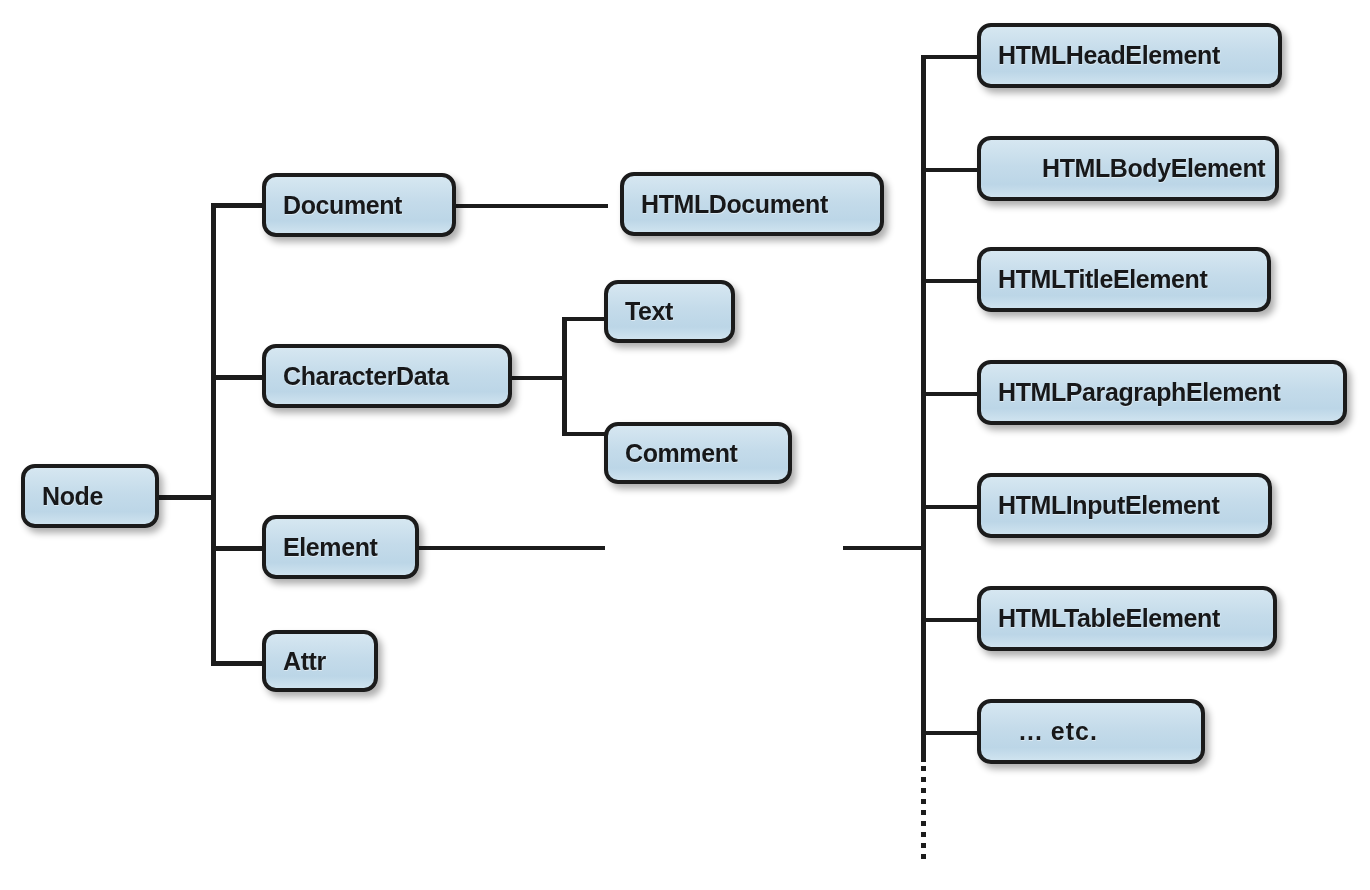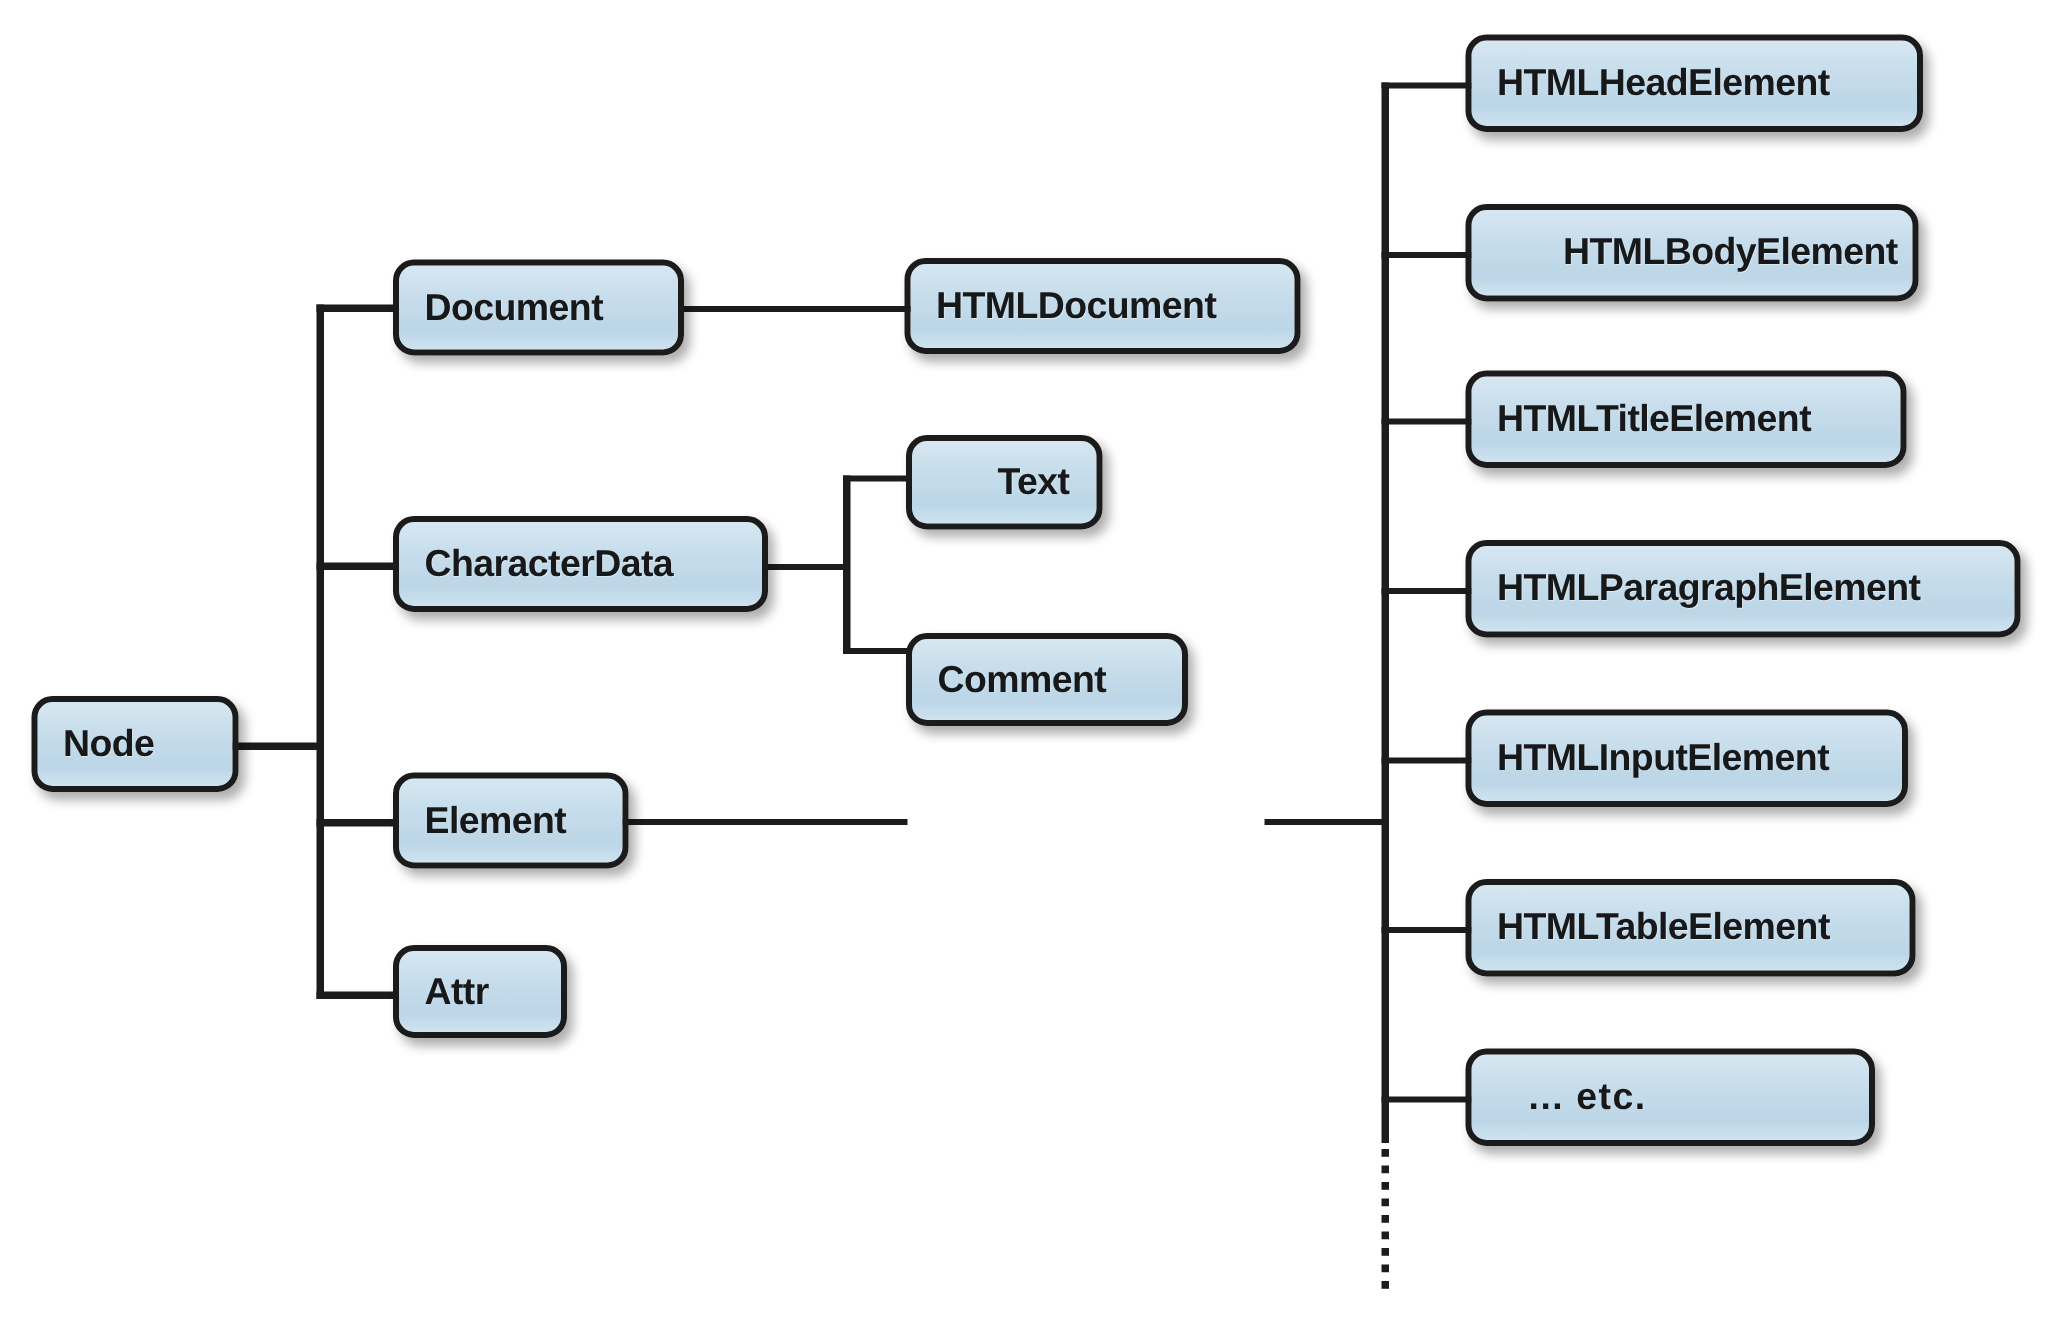"HTMLDocument" div.node { left: 603px -> 620px }
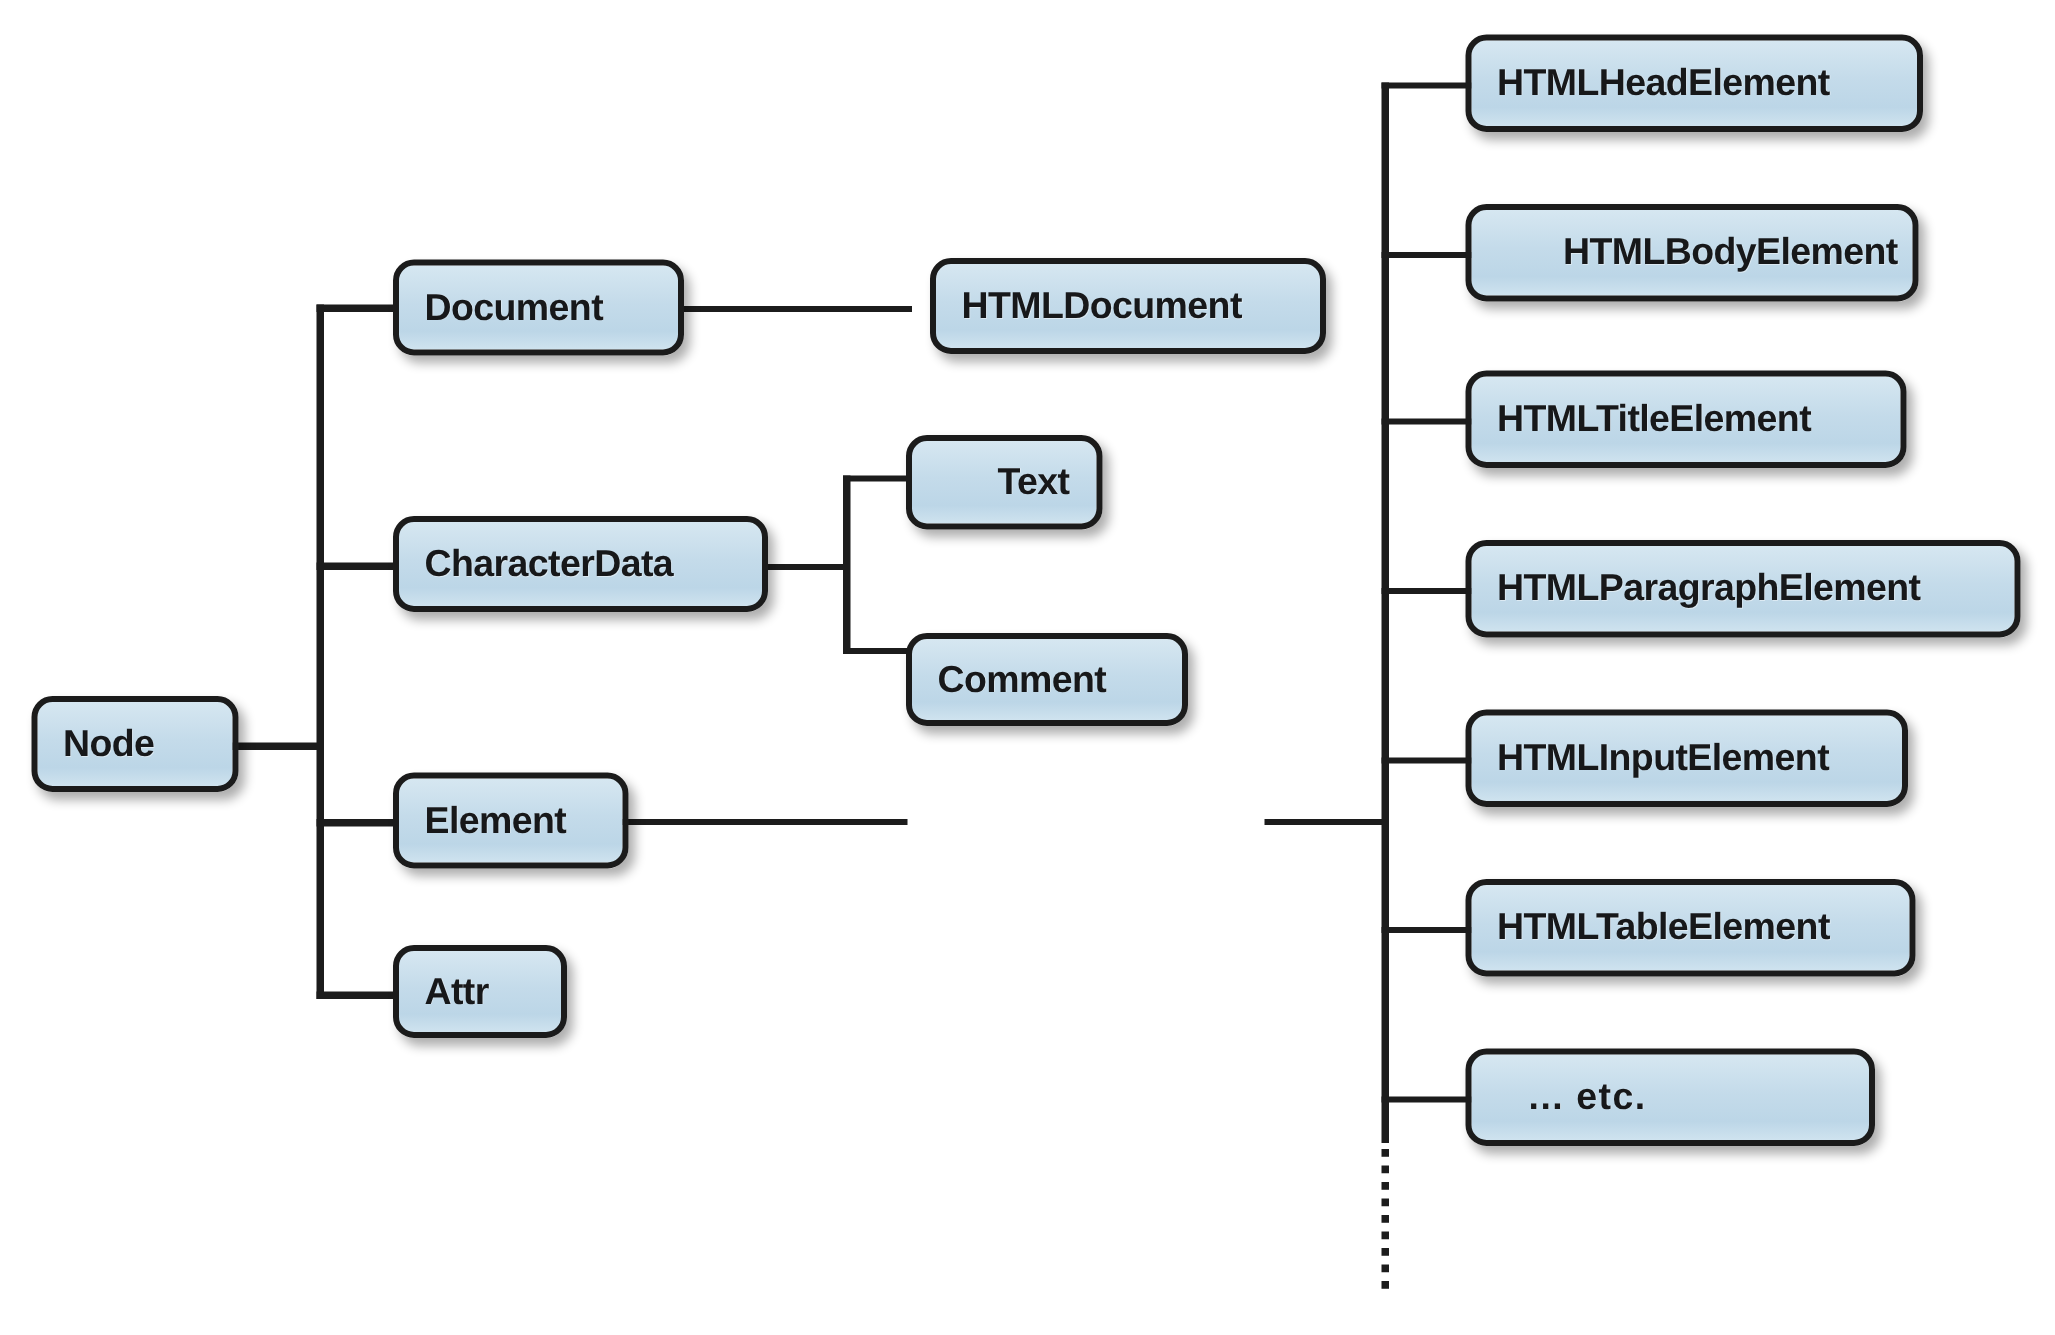"Text" div.node { padding-left: 40px -> none; top: 290px -> 280px }
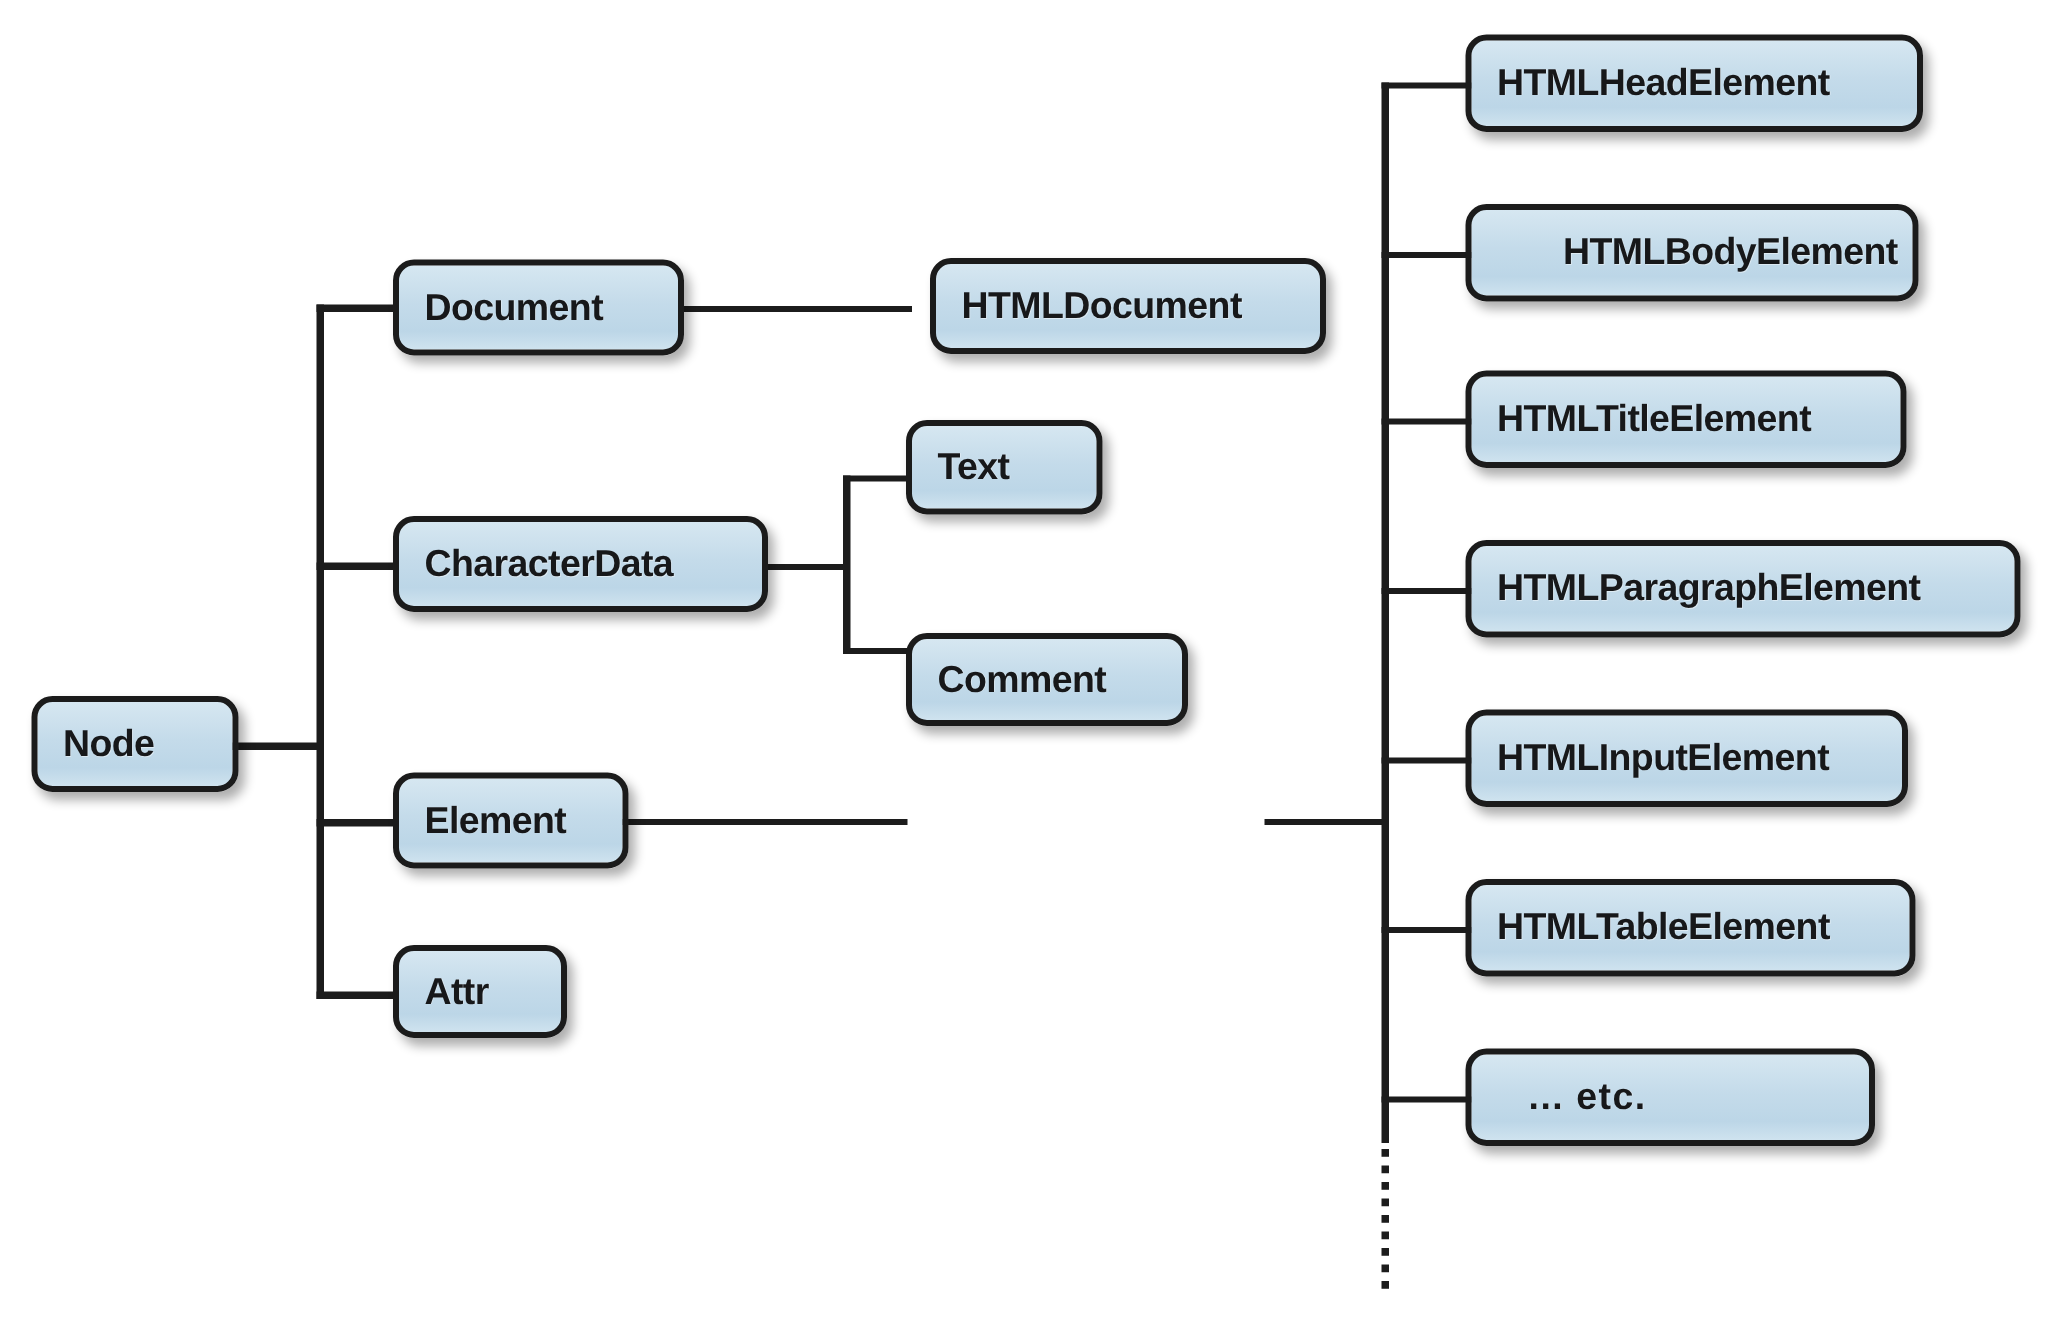"... etc." div.node { width: 273px -> 228px }
